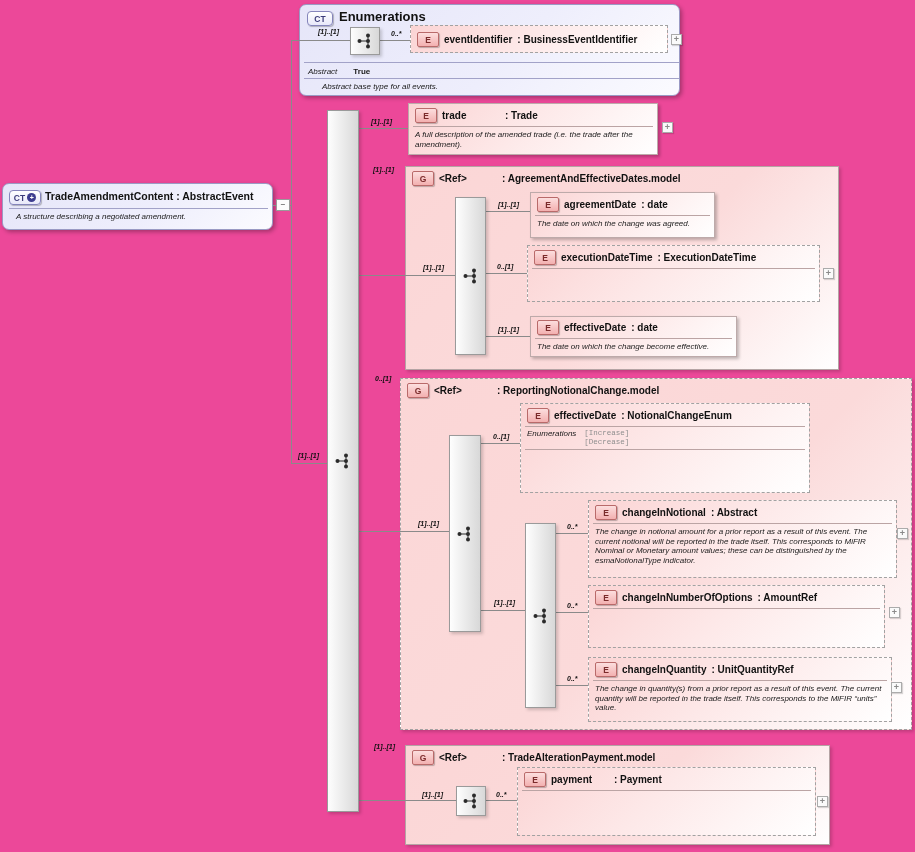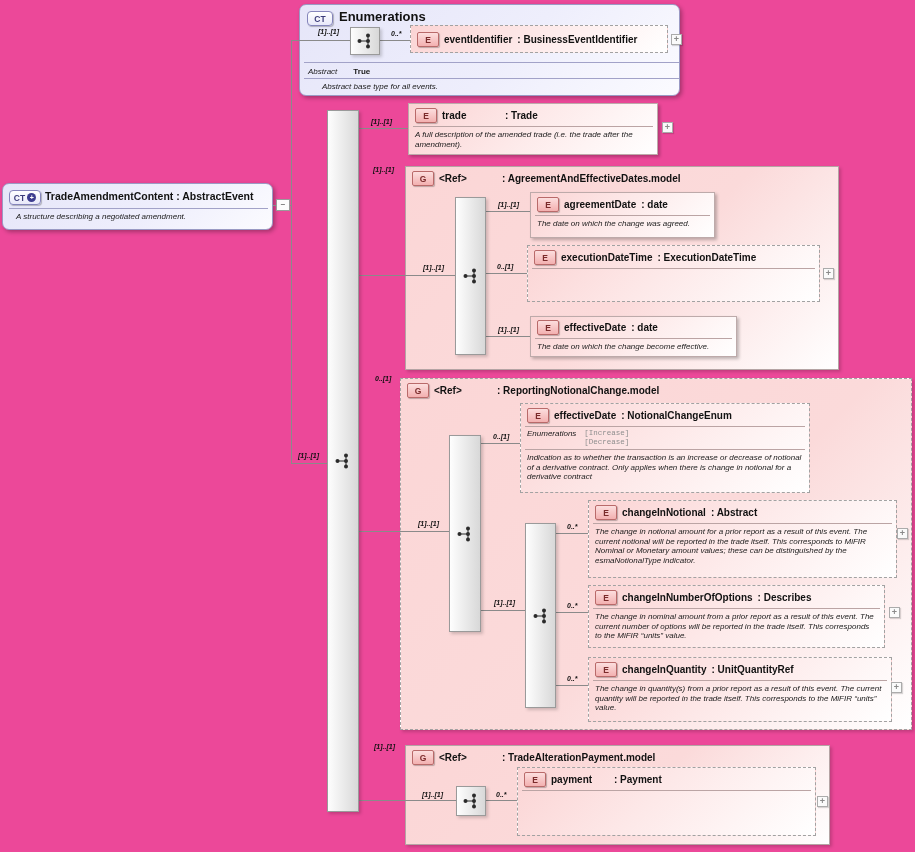"Indication as to whether the" div.desc { html: <div>Indication as to whether the transaction is an increase or decrease of notional of a derivative contract. Only applies when there is change in notional for a derivative contract</div> -> none }
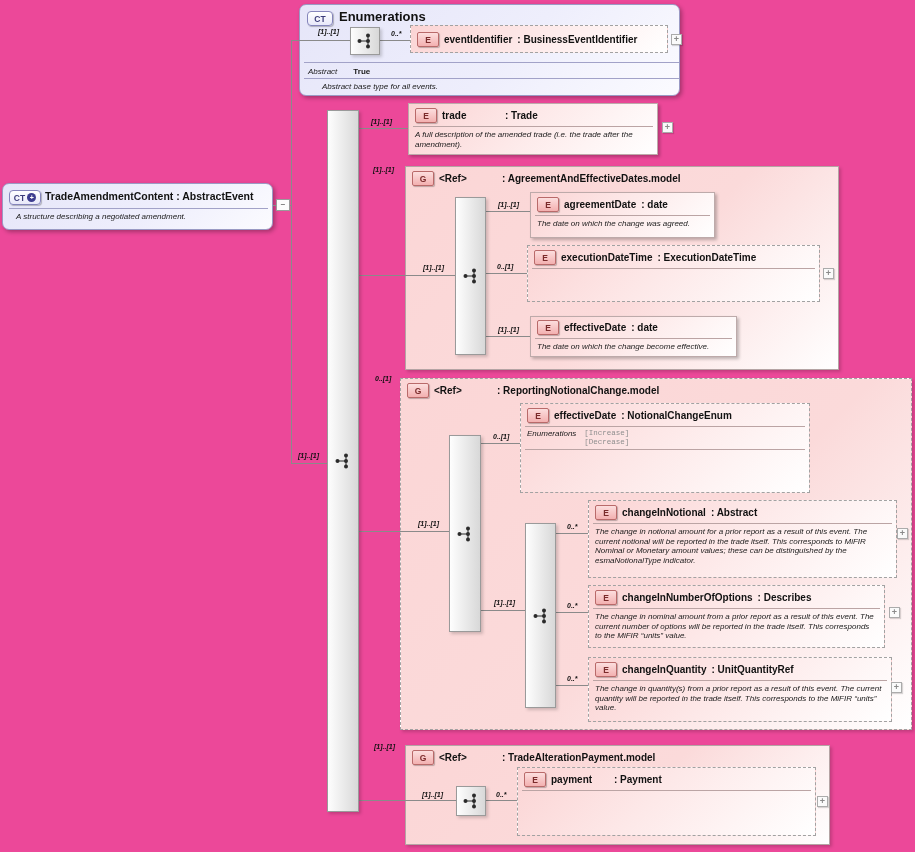": Describes" span.ty { text: Describes -> AmountRef }
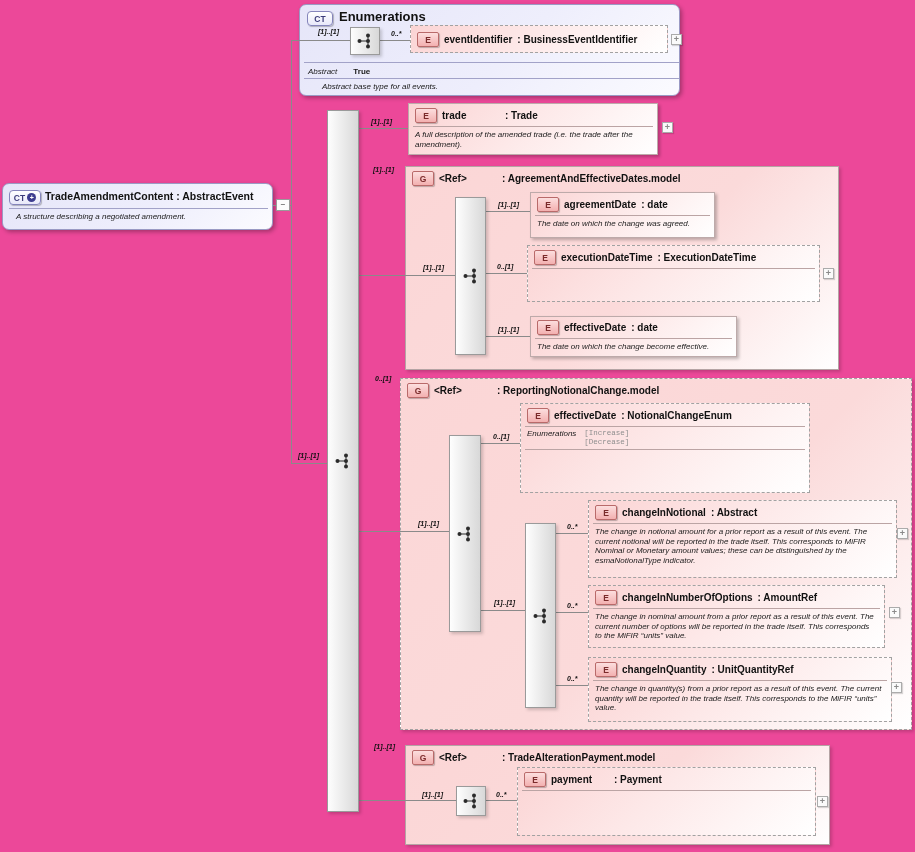"The change in nominal amount" div.desc { html: <div>The change in nominal amount from a prior report as a result of this event. The current number of options will be reported in the trade itself. This corresponds to the MiFIR “units” value.</div> -> none }
